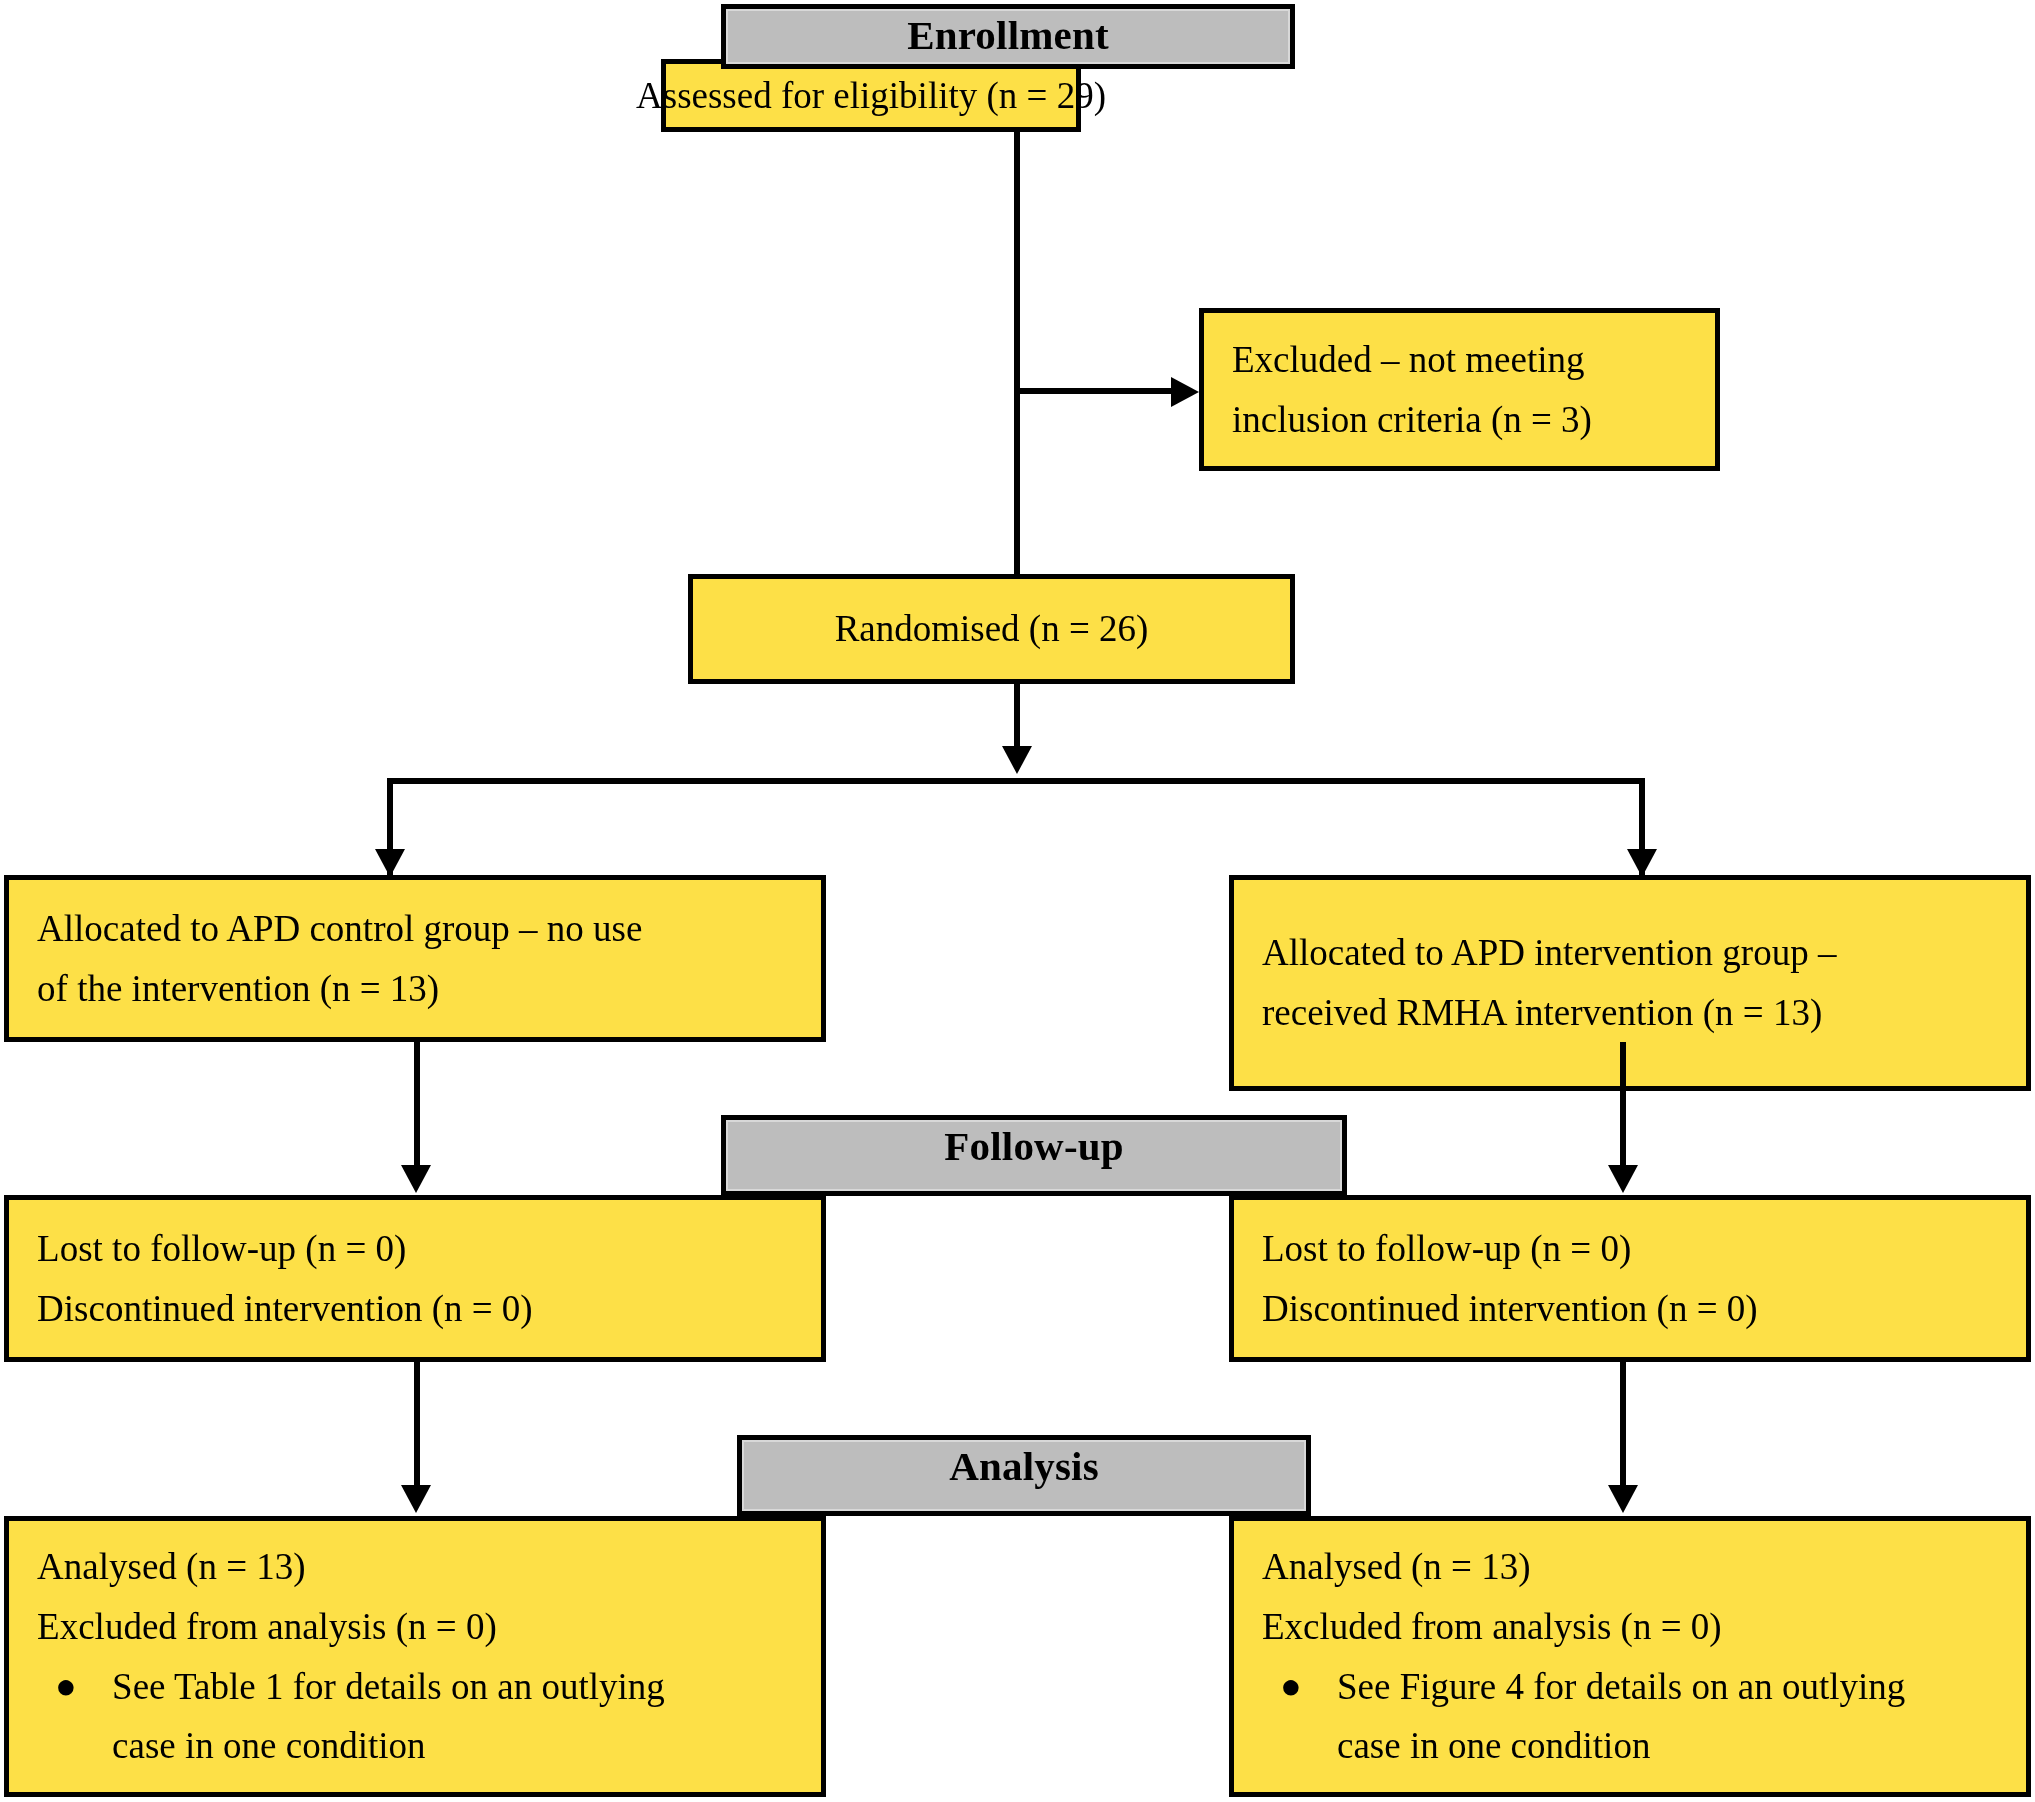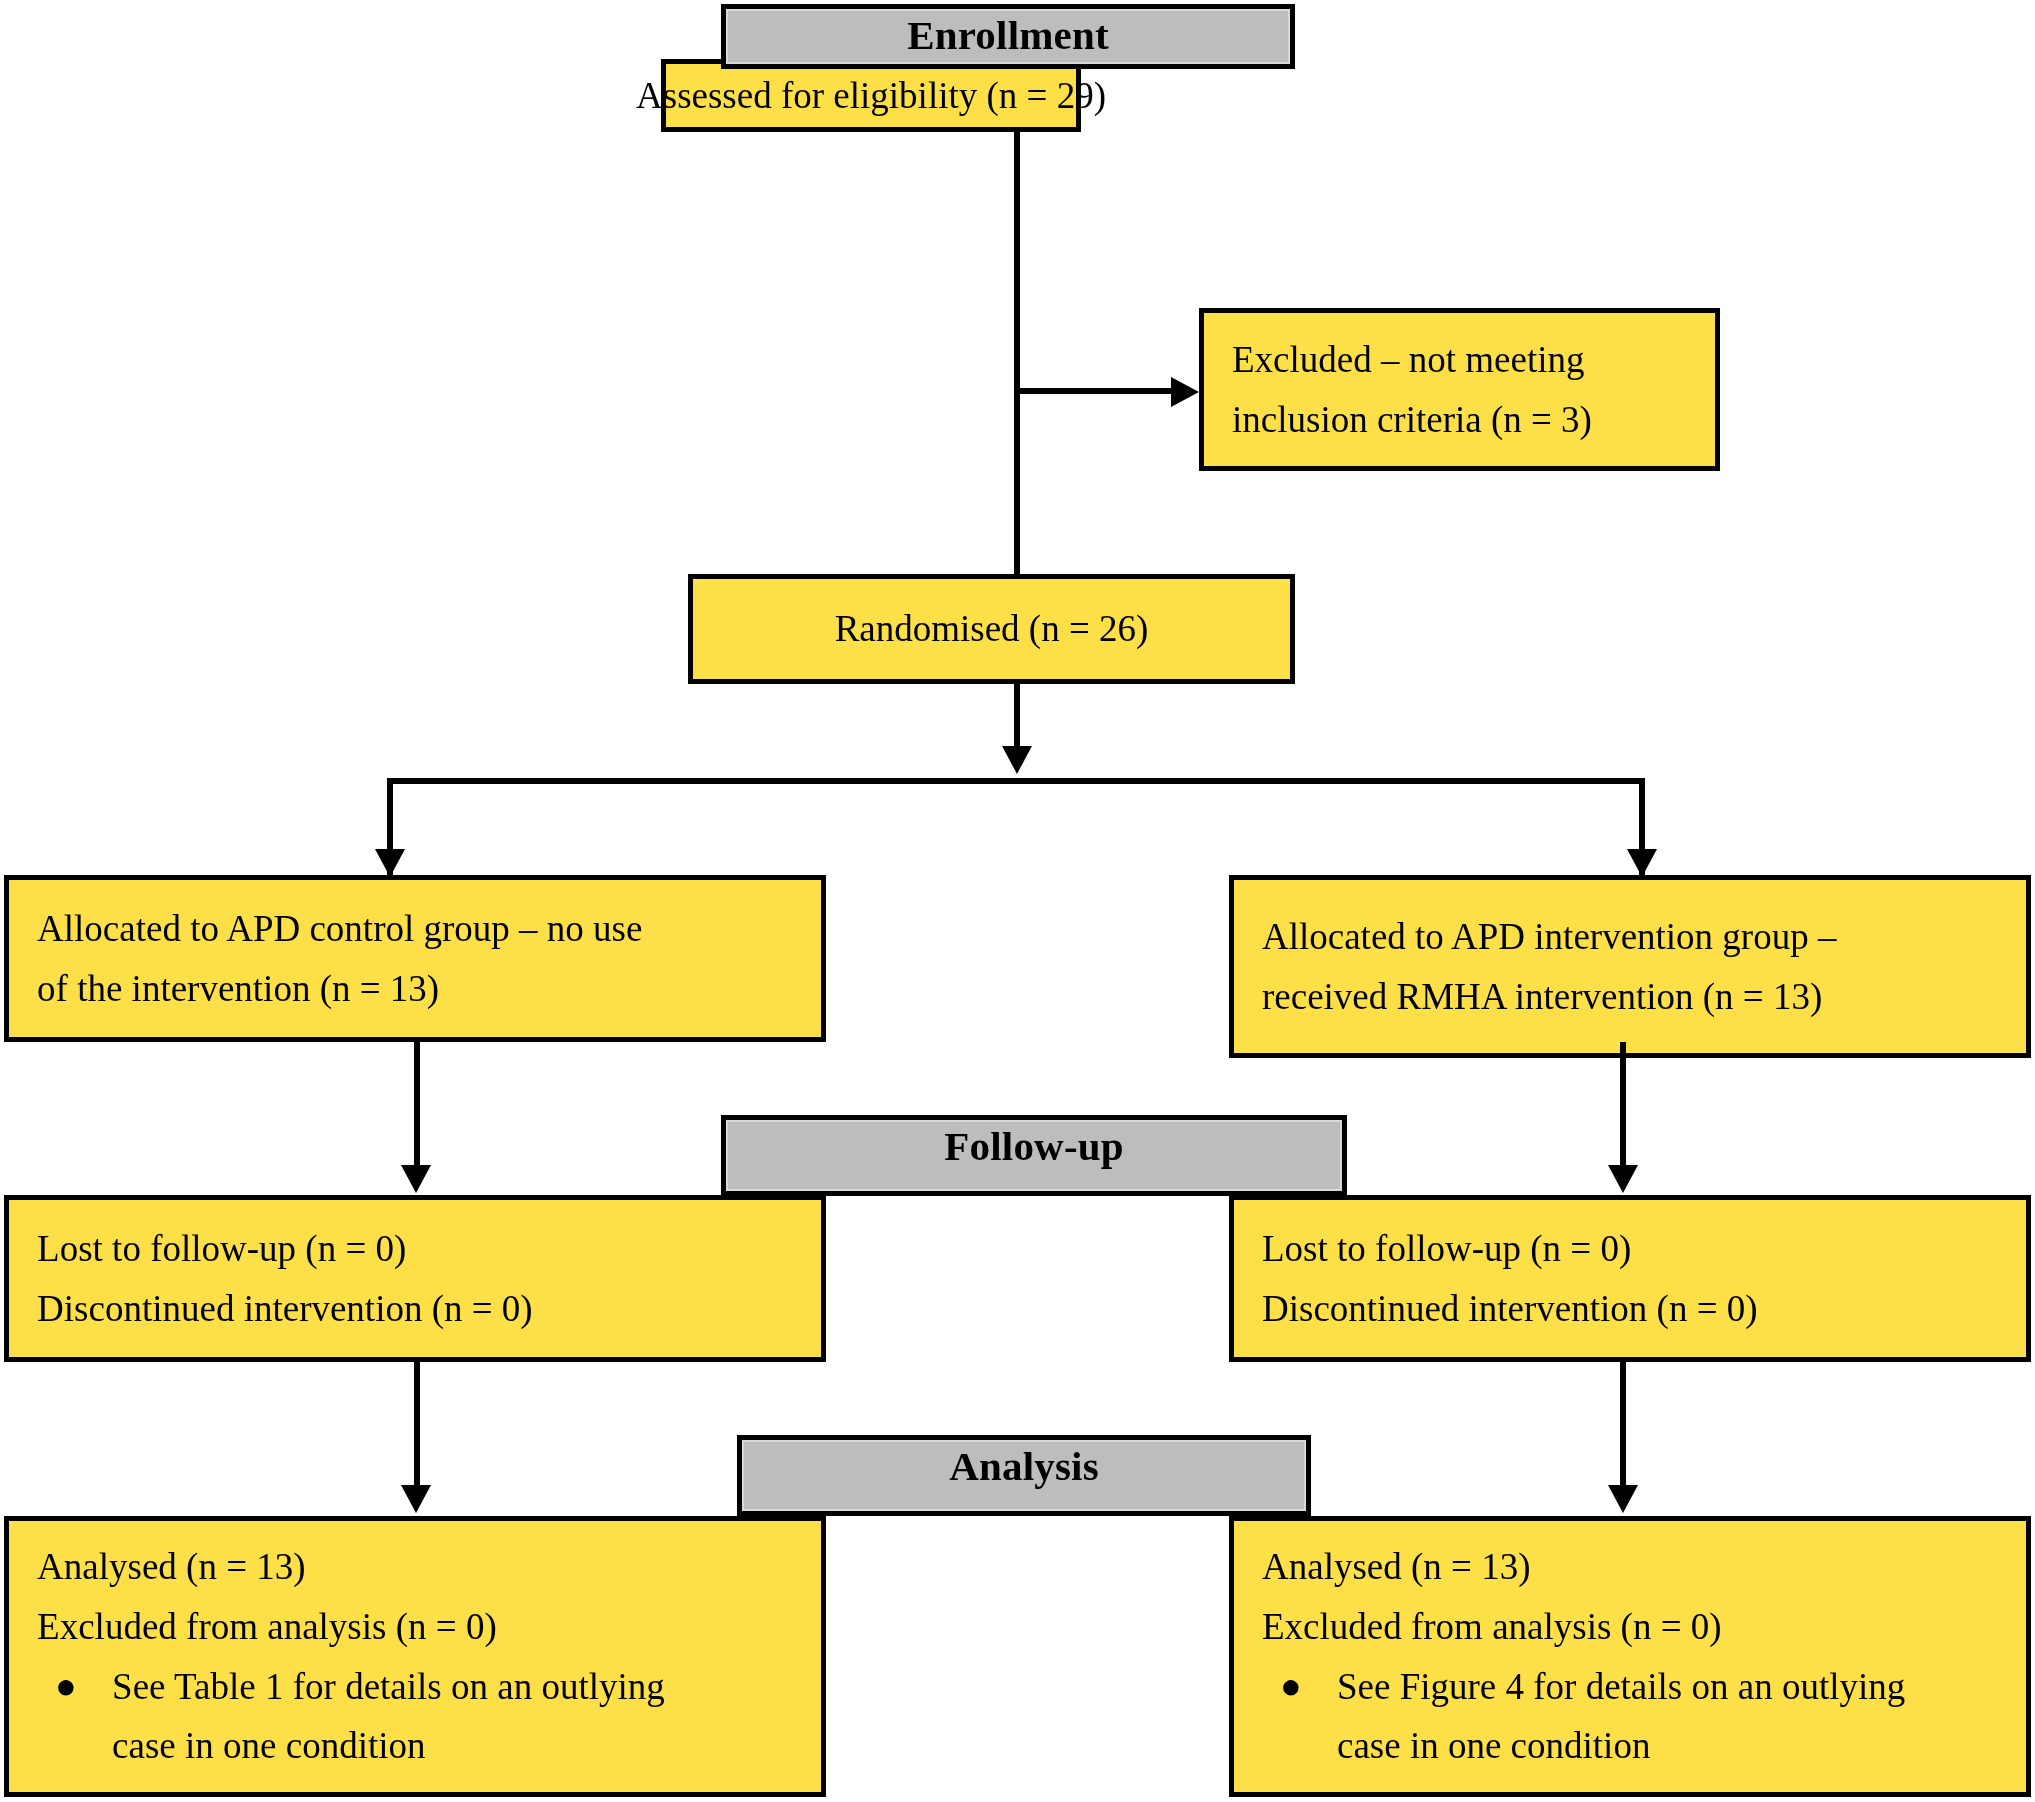"Allocated to APD intervention group" div.box { height: 183px -> 216px }
